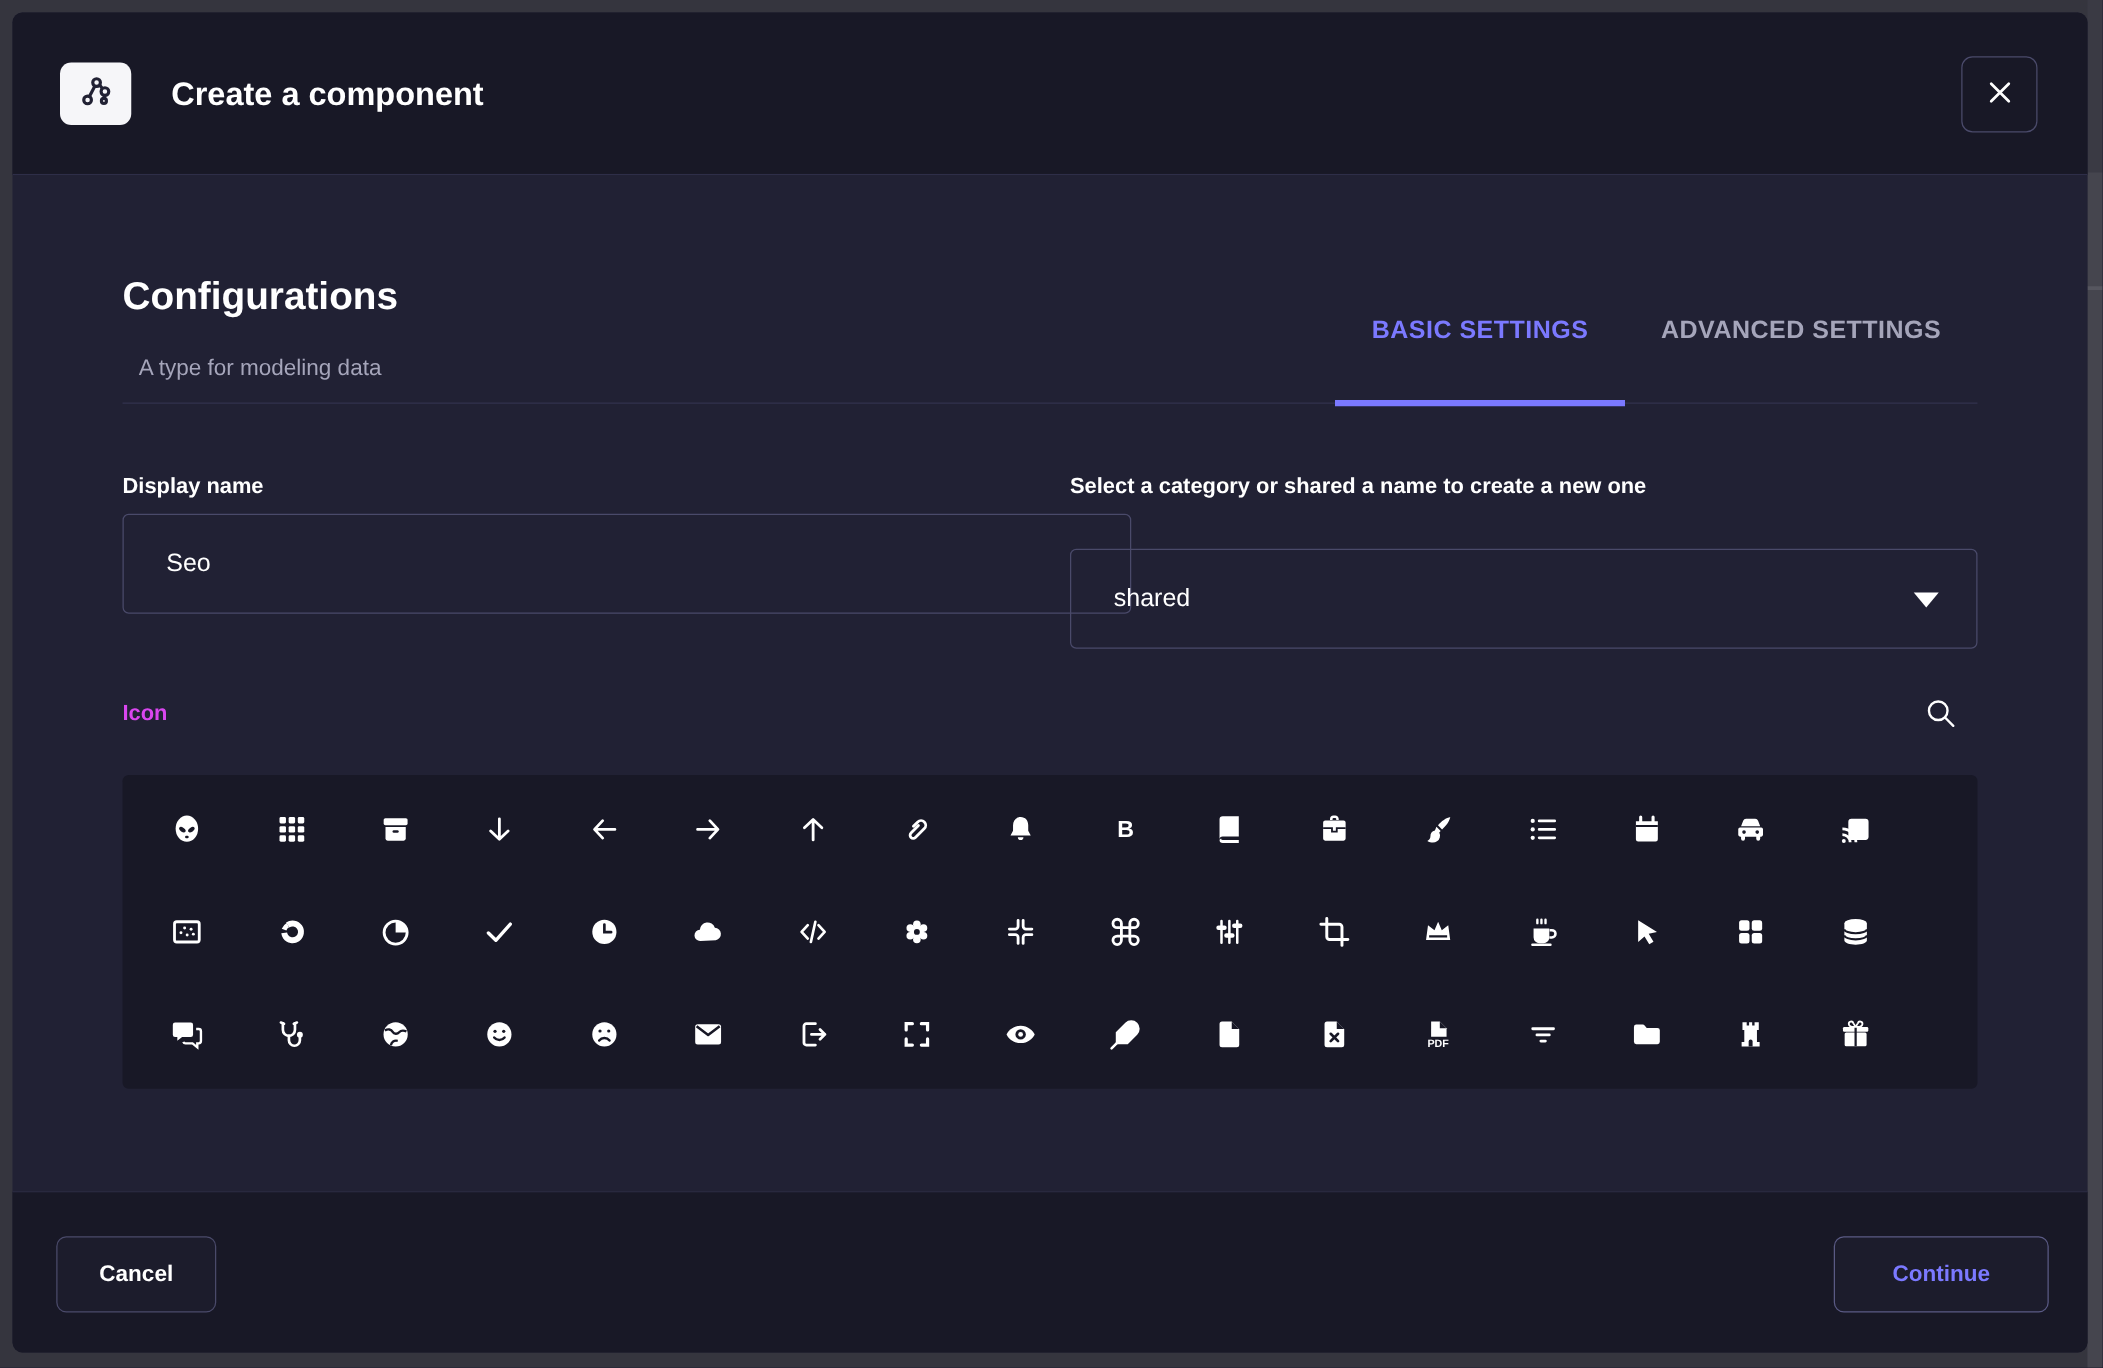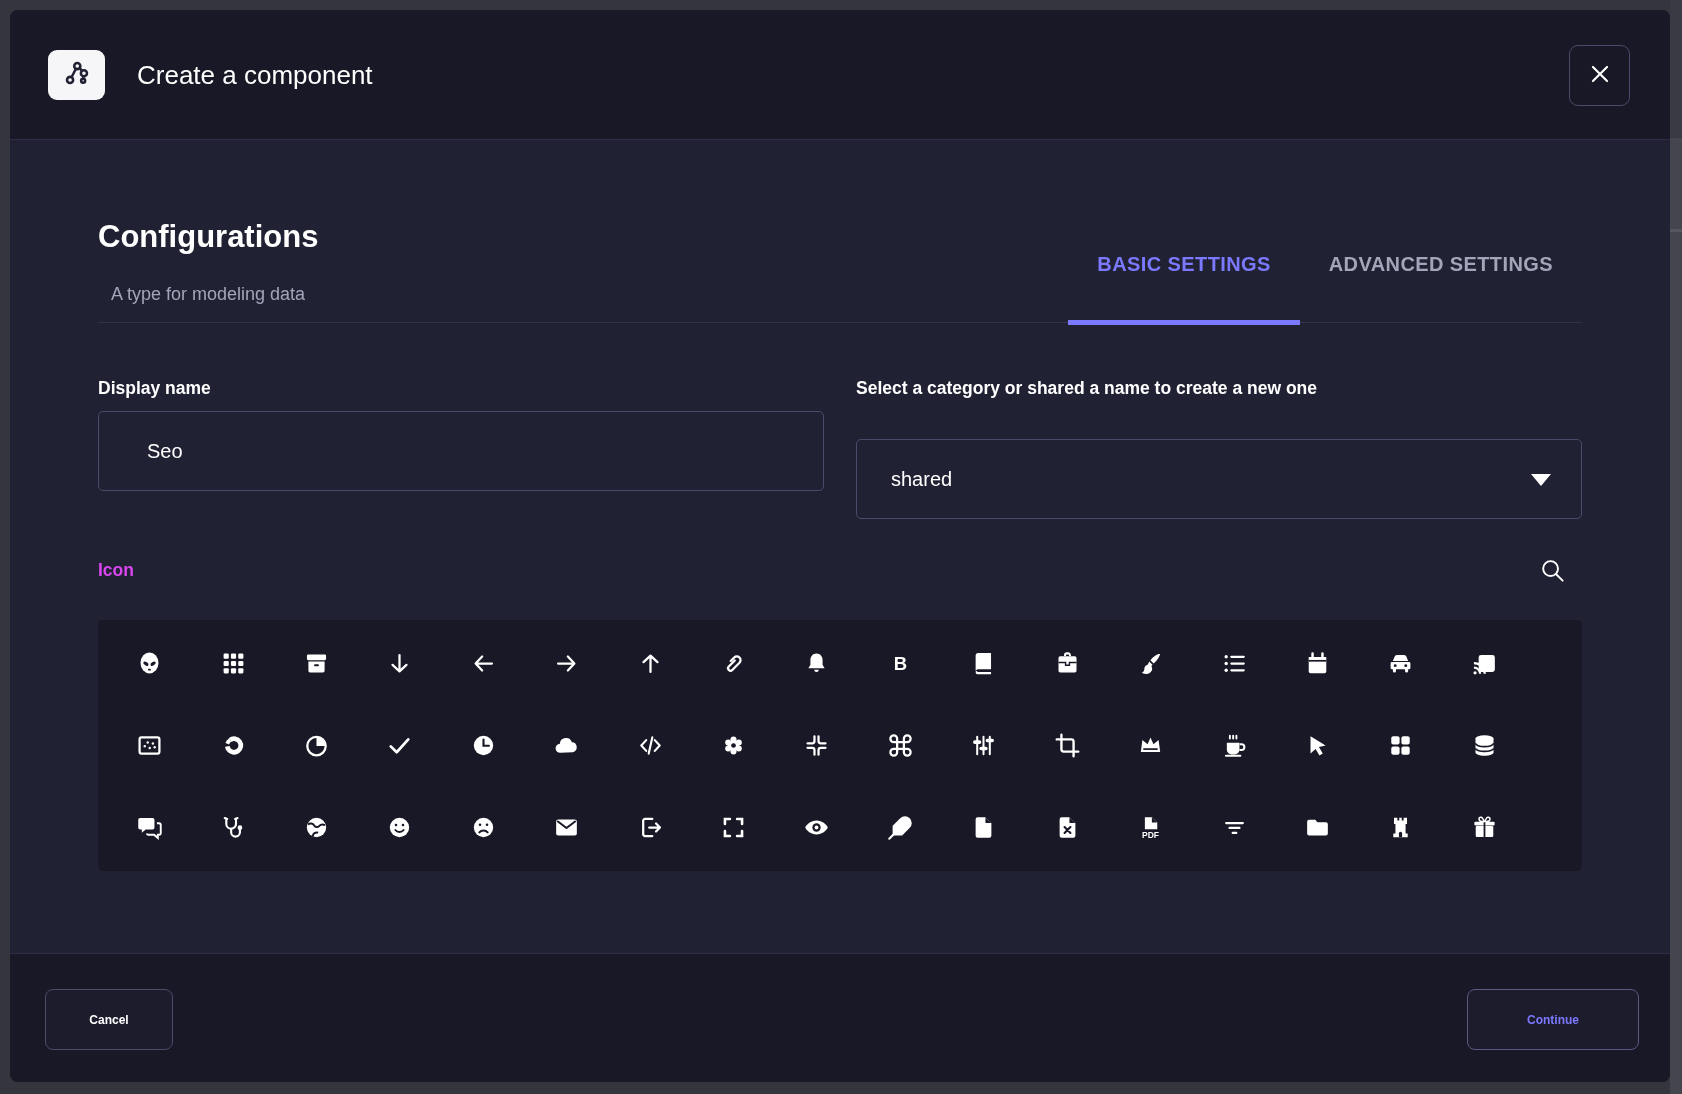"Create a component" .modal-title { font-weight: normal -> bold }
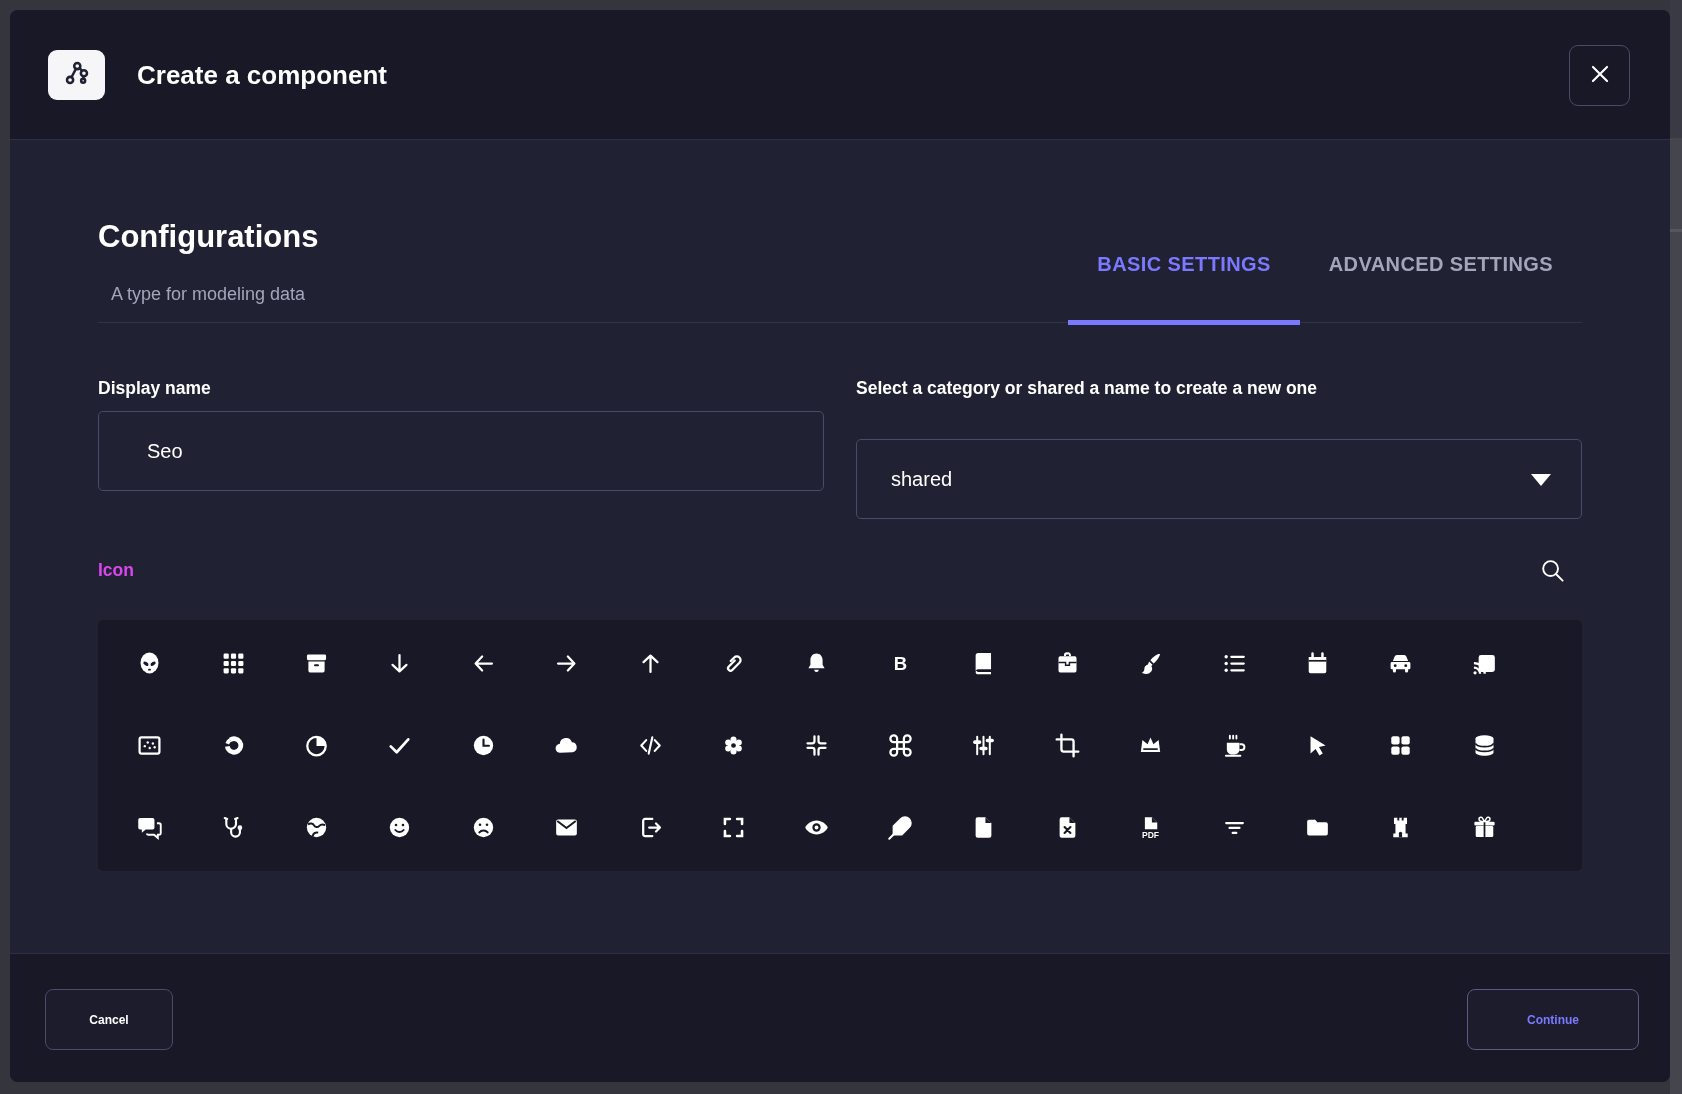"Seo" .text-input { padding: 0 48px -> 0 34px; width: 726px -> 807px }
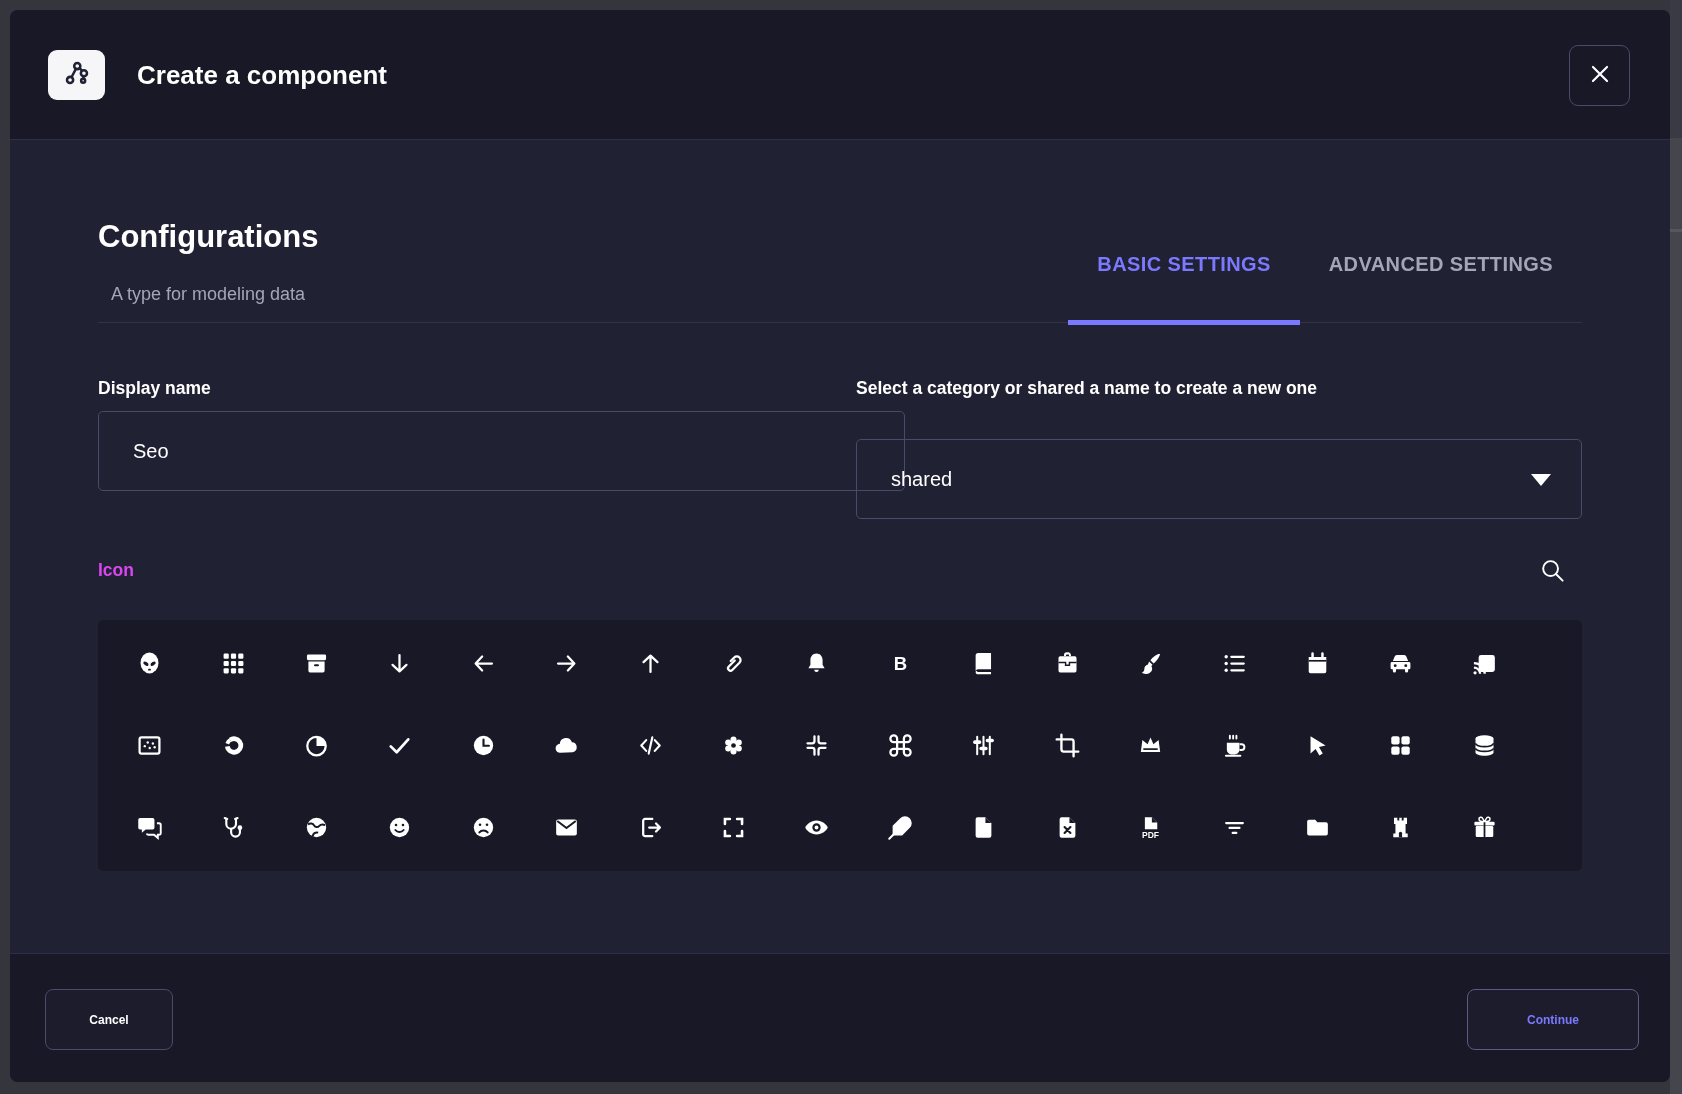"Cancel" .btn { font-size: 12px -> 18px }
